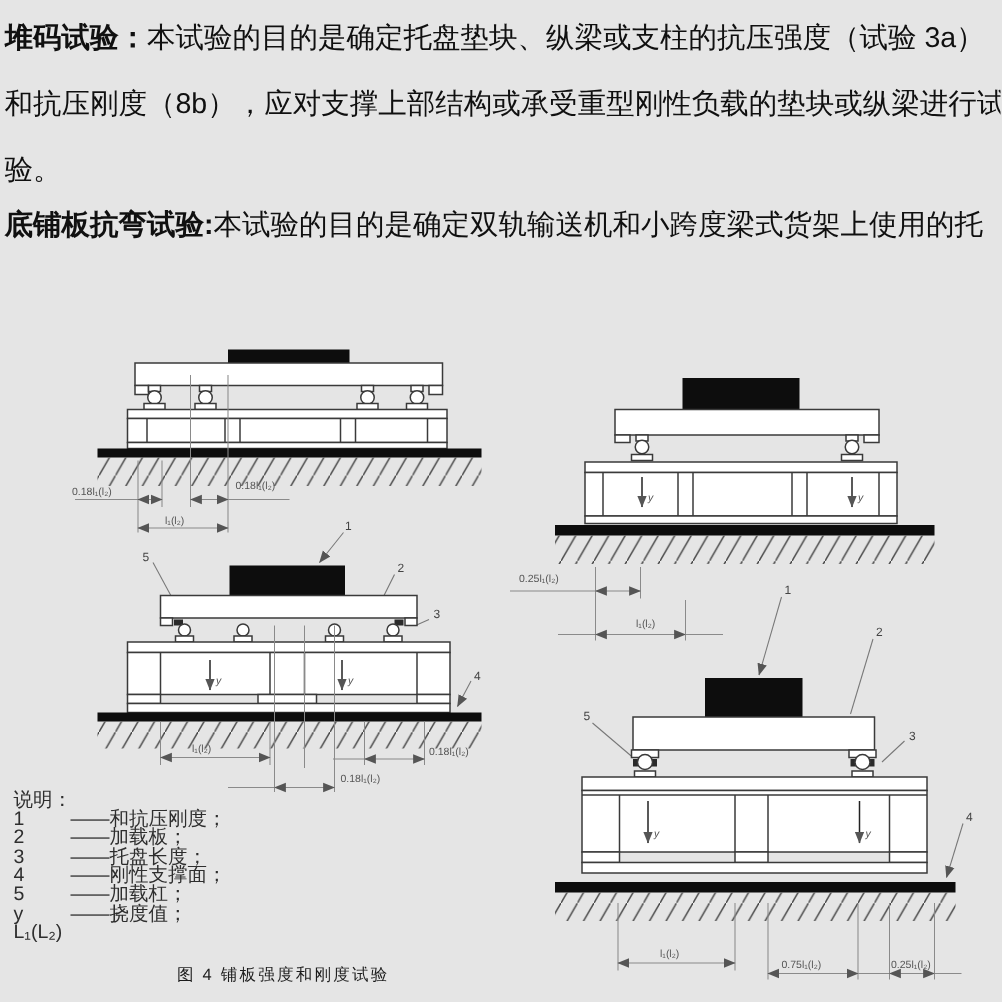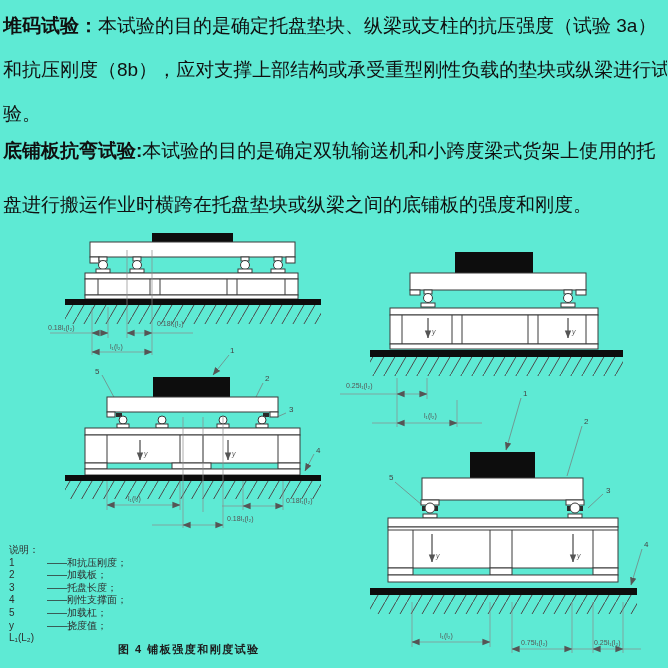"堆码试验：本试验的目的是确定托盘垫块、纵梁或支柱的抗压强度（试验 3a）" .page { background: #5eead4 -> #e5e5e5 }
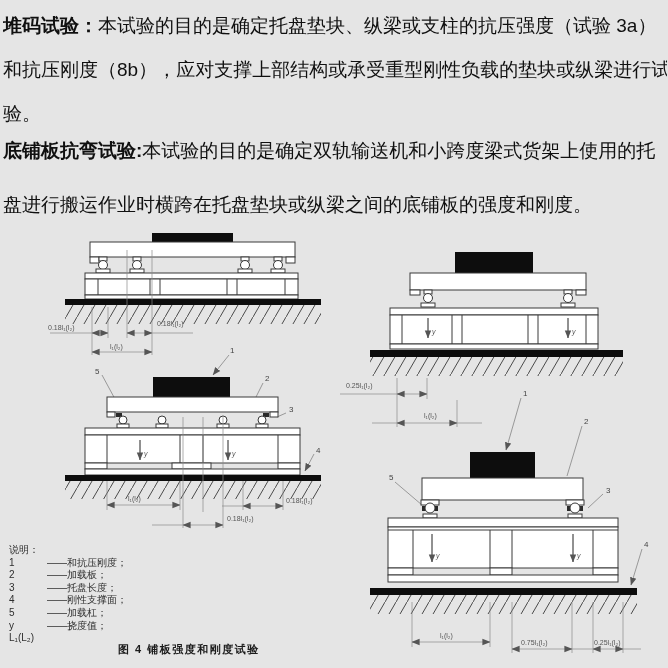"盘进行搬运作业时横跨在托盘垫块或纵梁之间的底铺板的强度和刚度。" div.tline { html: <div>盘进行搬运作业时横跨在托盘垫块或纵梁之间的底铺板的强度和刚度。</div> -> none }
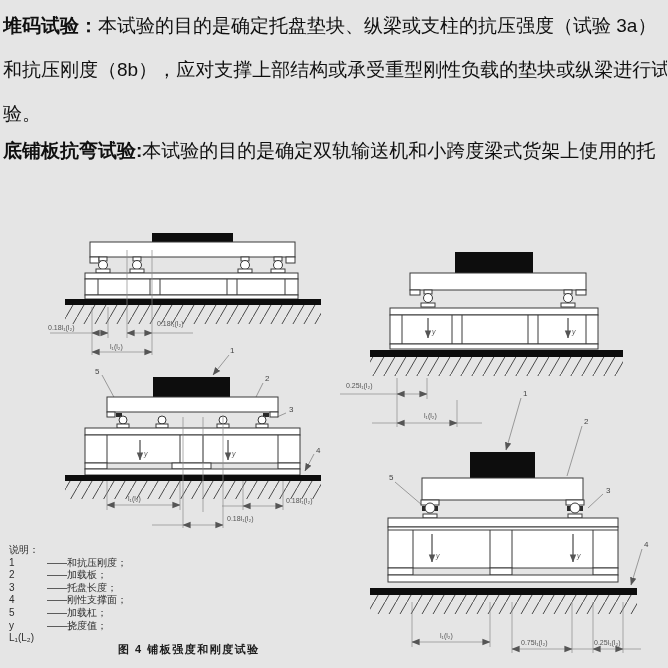"说明：" .legend { font-size: 10px -> 13px; top: 544px -> 527px }
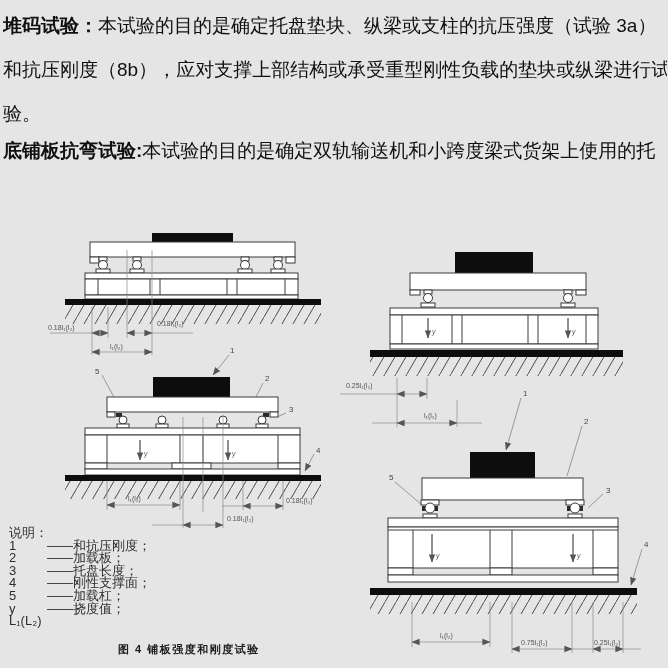"图 4 铺板强度和刚度试验" .caption { font-weight: 700 -> 400 }
